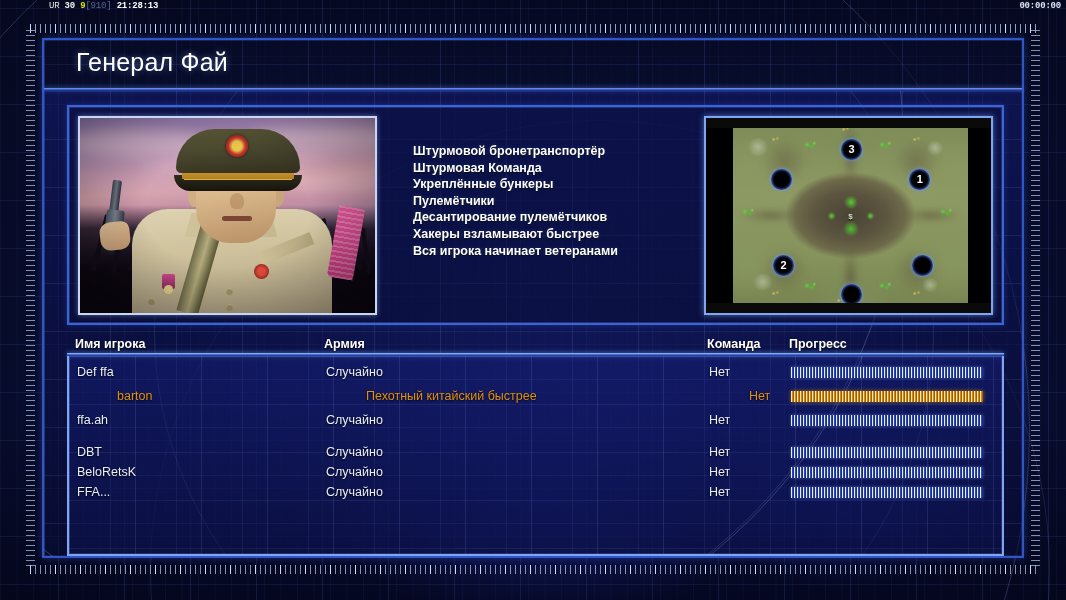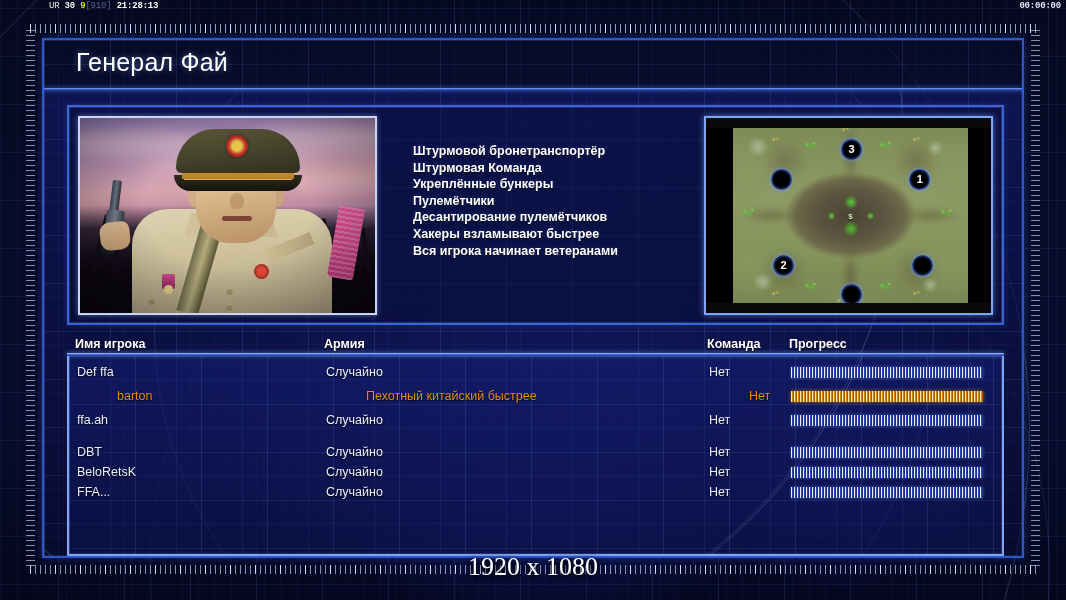"1920 x 1080" div.res-overlay { html: <div>1920 x 1080</div> -> none }
